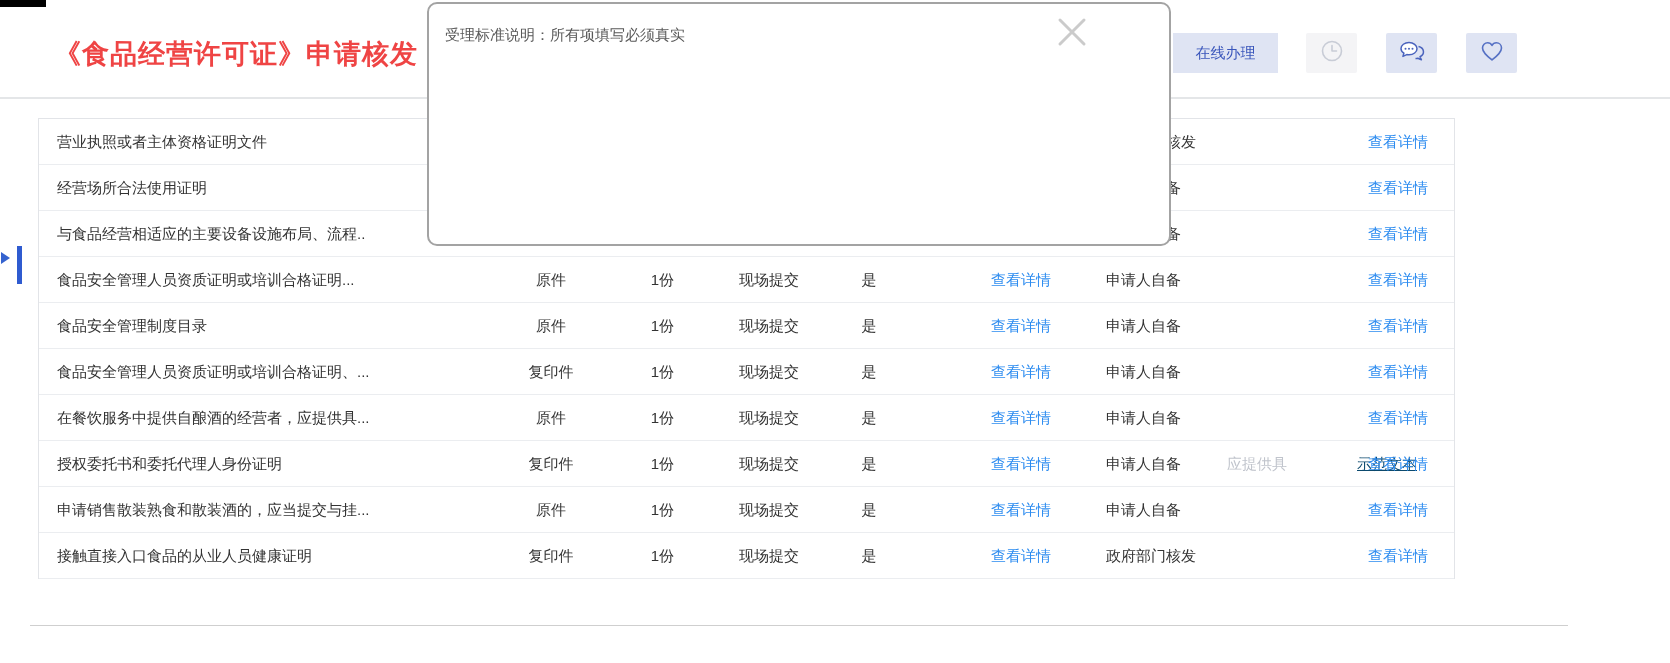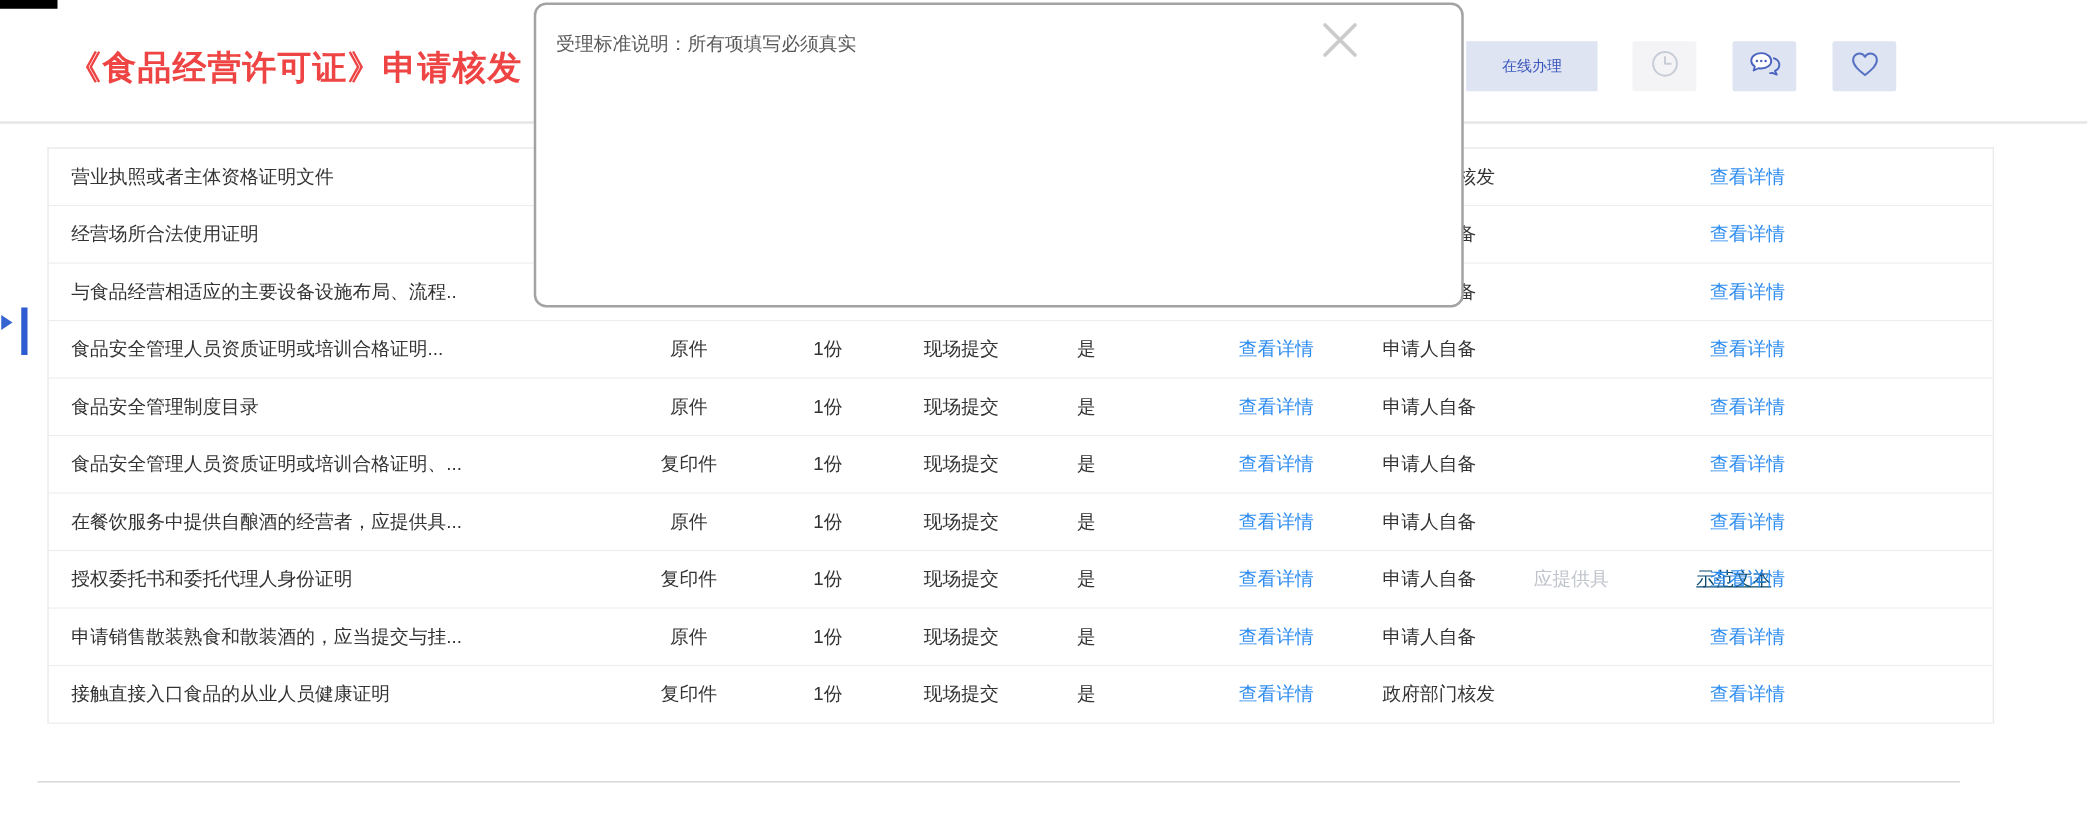"在线办理" .online-btn { font-size: 12px -> 15px }
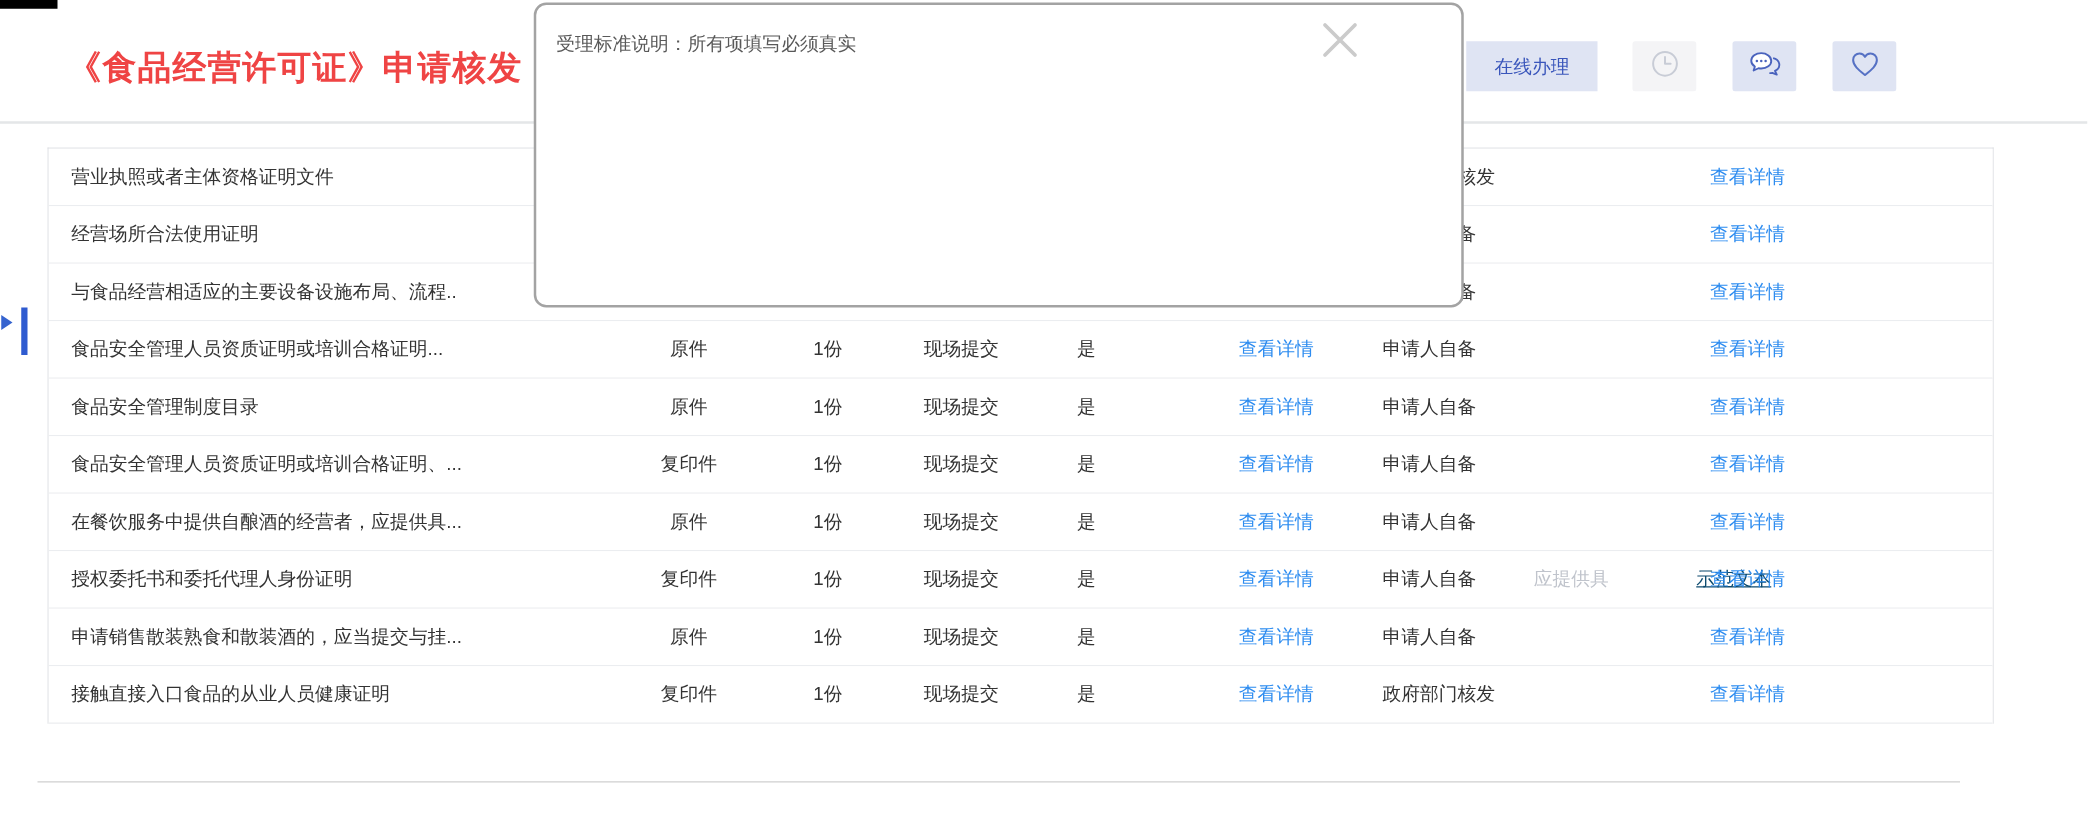"营业执照或者主体资格证明文件" .doc-table { width: 1557px -> 1417px }
